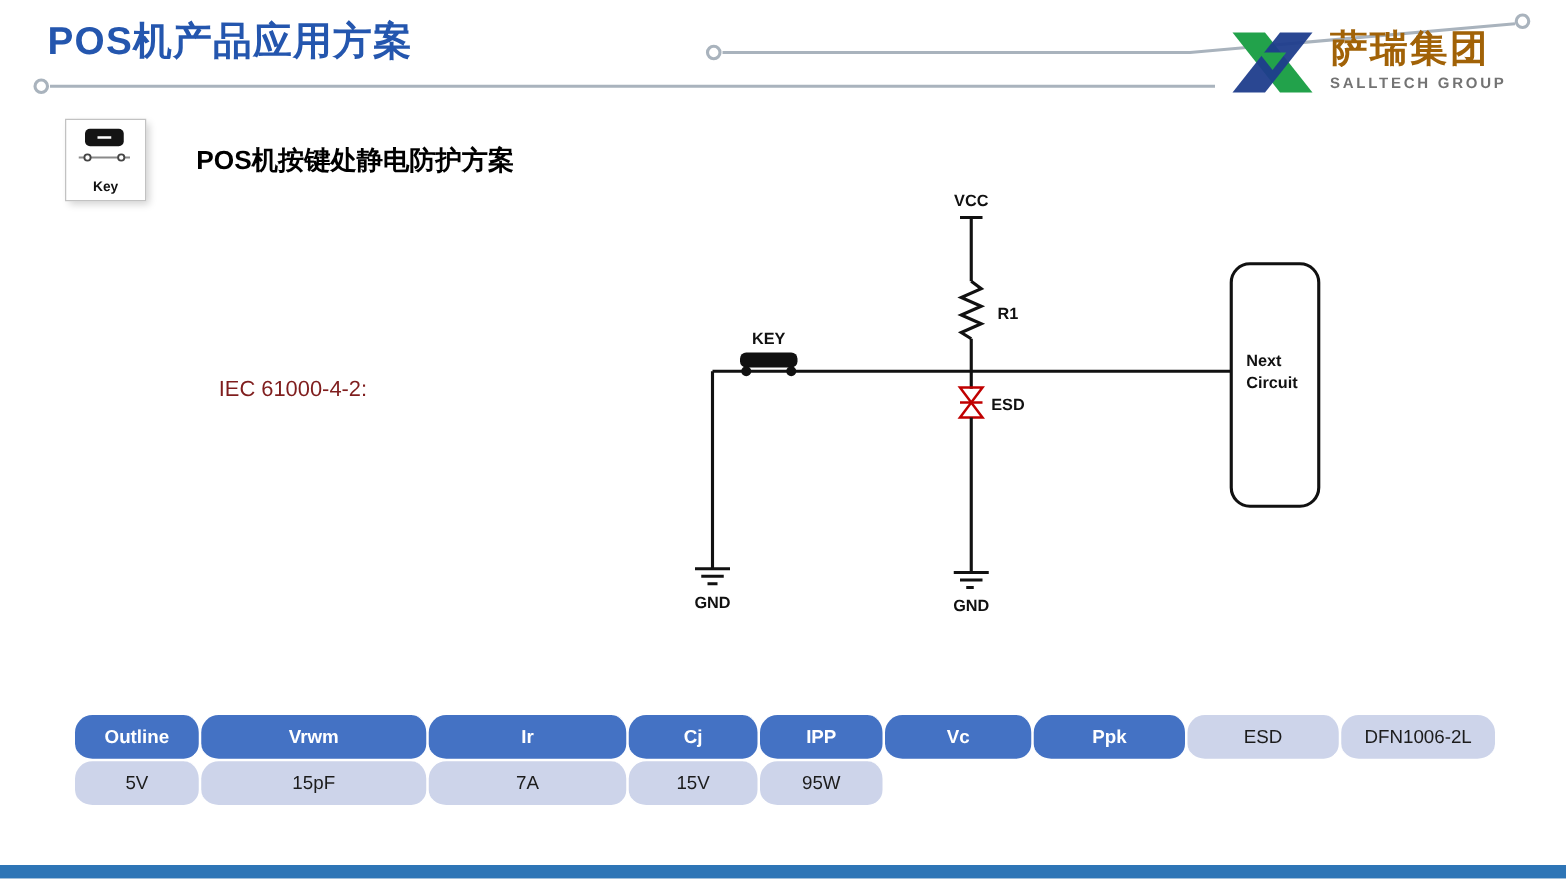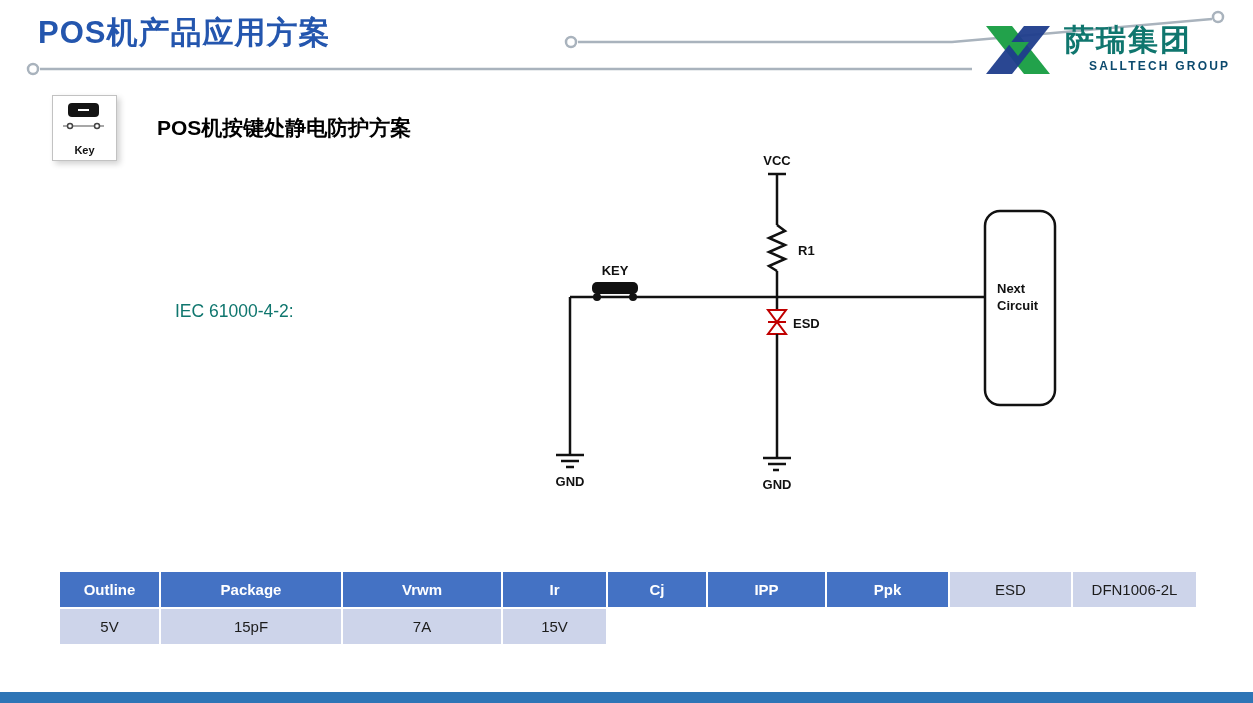"萨瑞集团" .logo-name { color: #0f766e -> #a16207 }
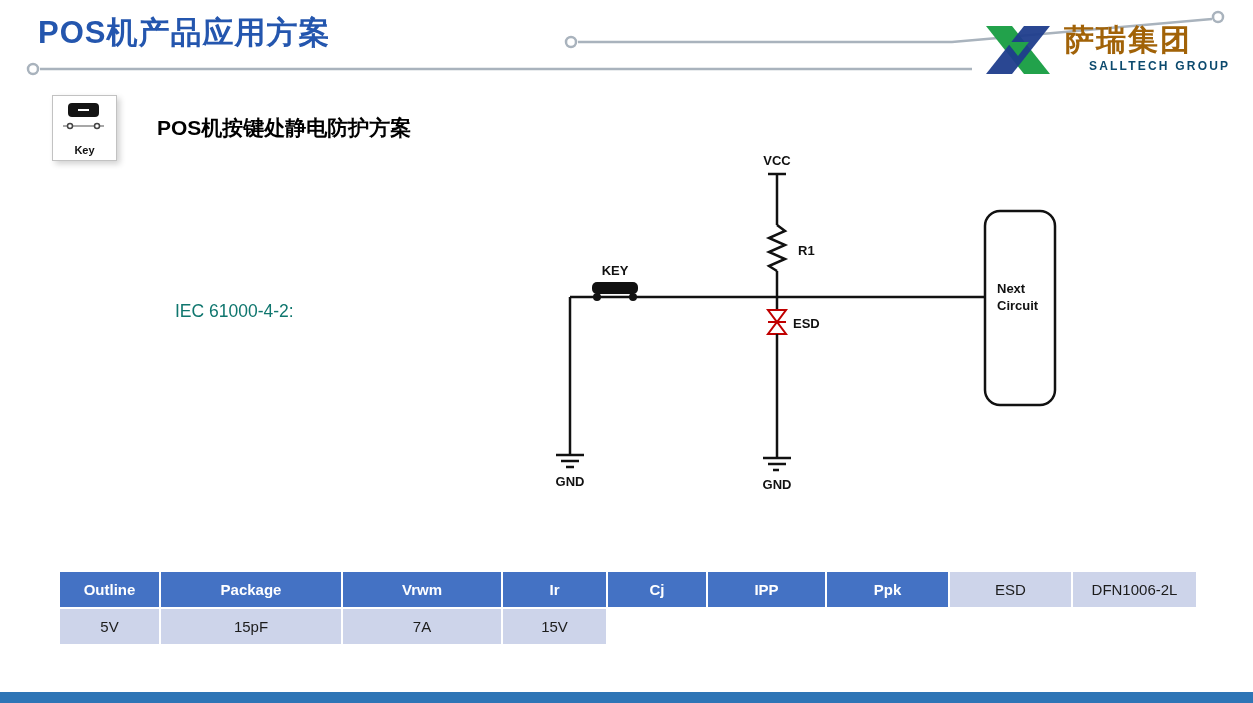"SALLTECH GROUP" .logo-tagline { color: #0c4a6e -> #737373; margin-left: 25px -> none }
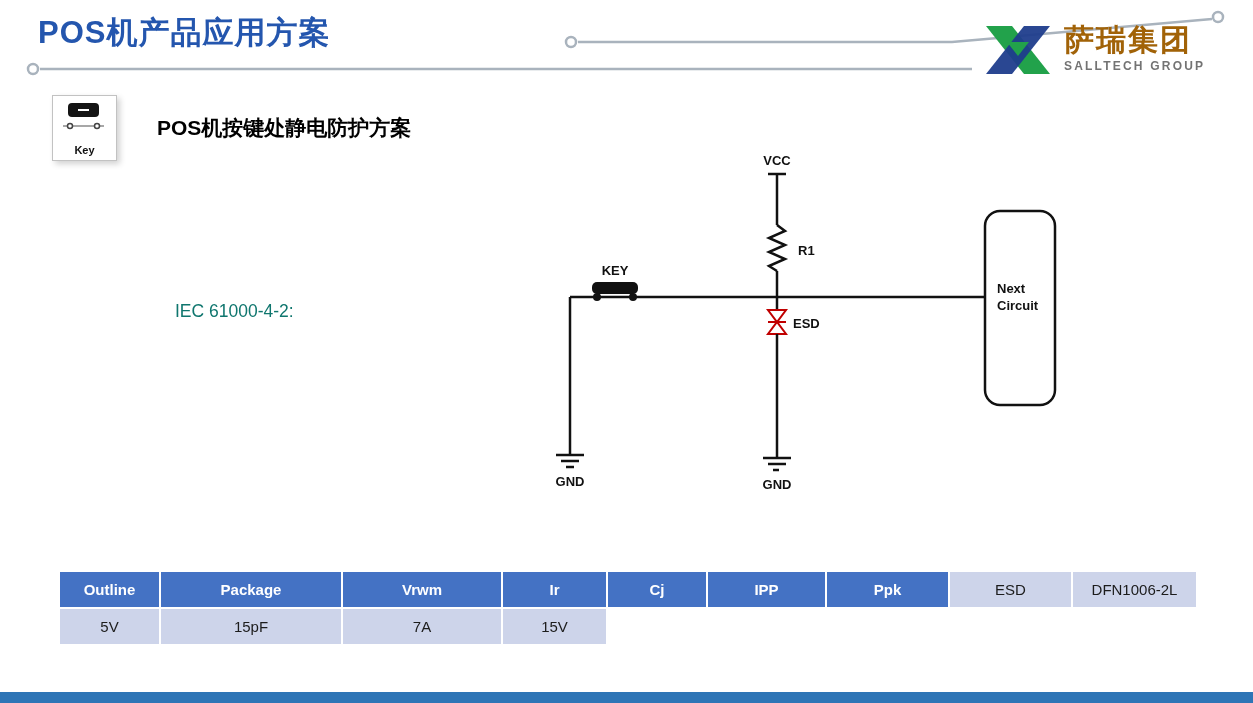"IEC 61000-4-2:" .iec { color: #0f766e -> #7f1d1d }
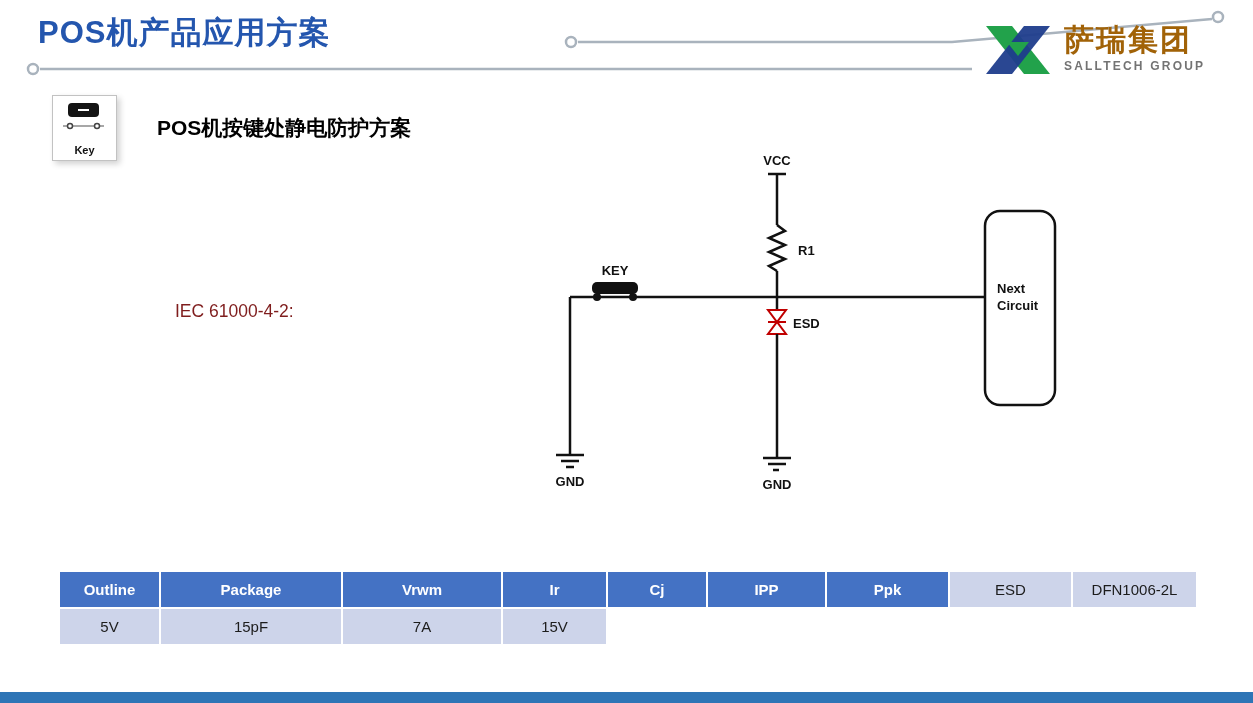"Outline" .th,.td { border-radius: none -> 14px }
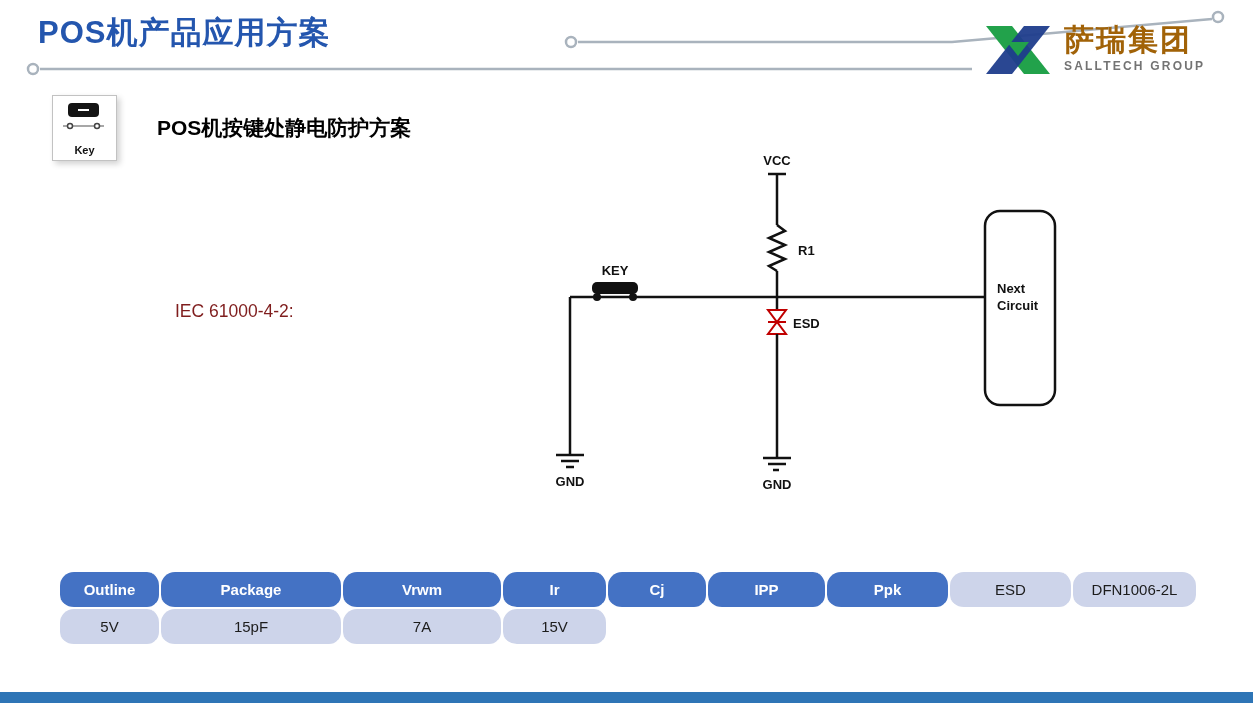"Package" div.th { html: <div>Package</div> -> none }
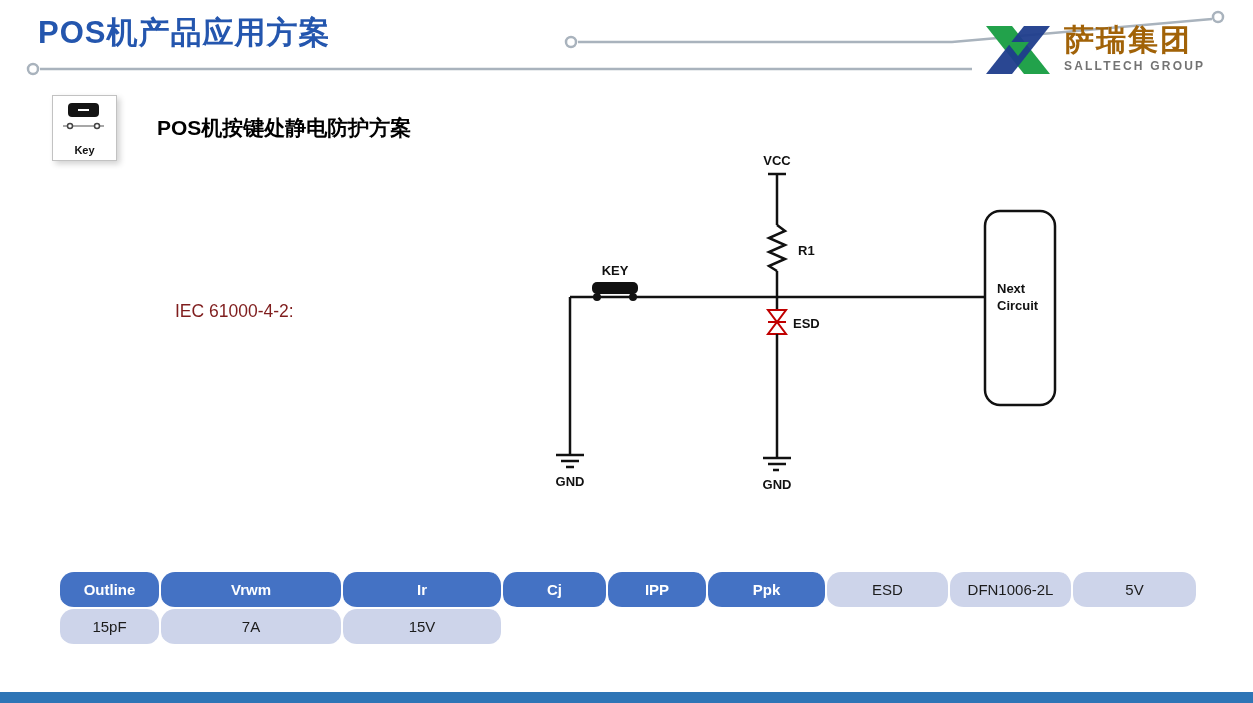"Vc" div.th { html: none -> <div>Vc</div> }
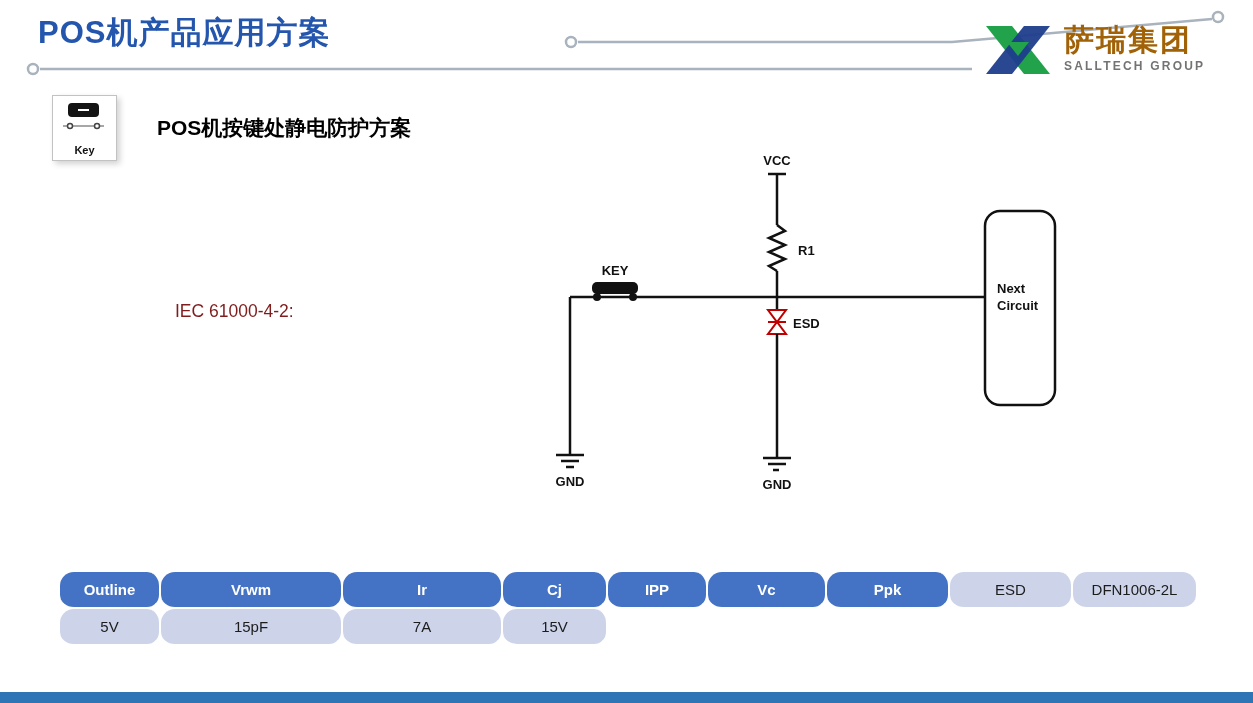"95W" div.td { html: none -> <div>95W</div> }
